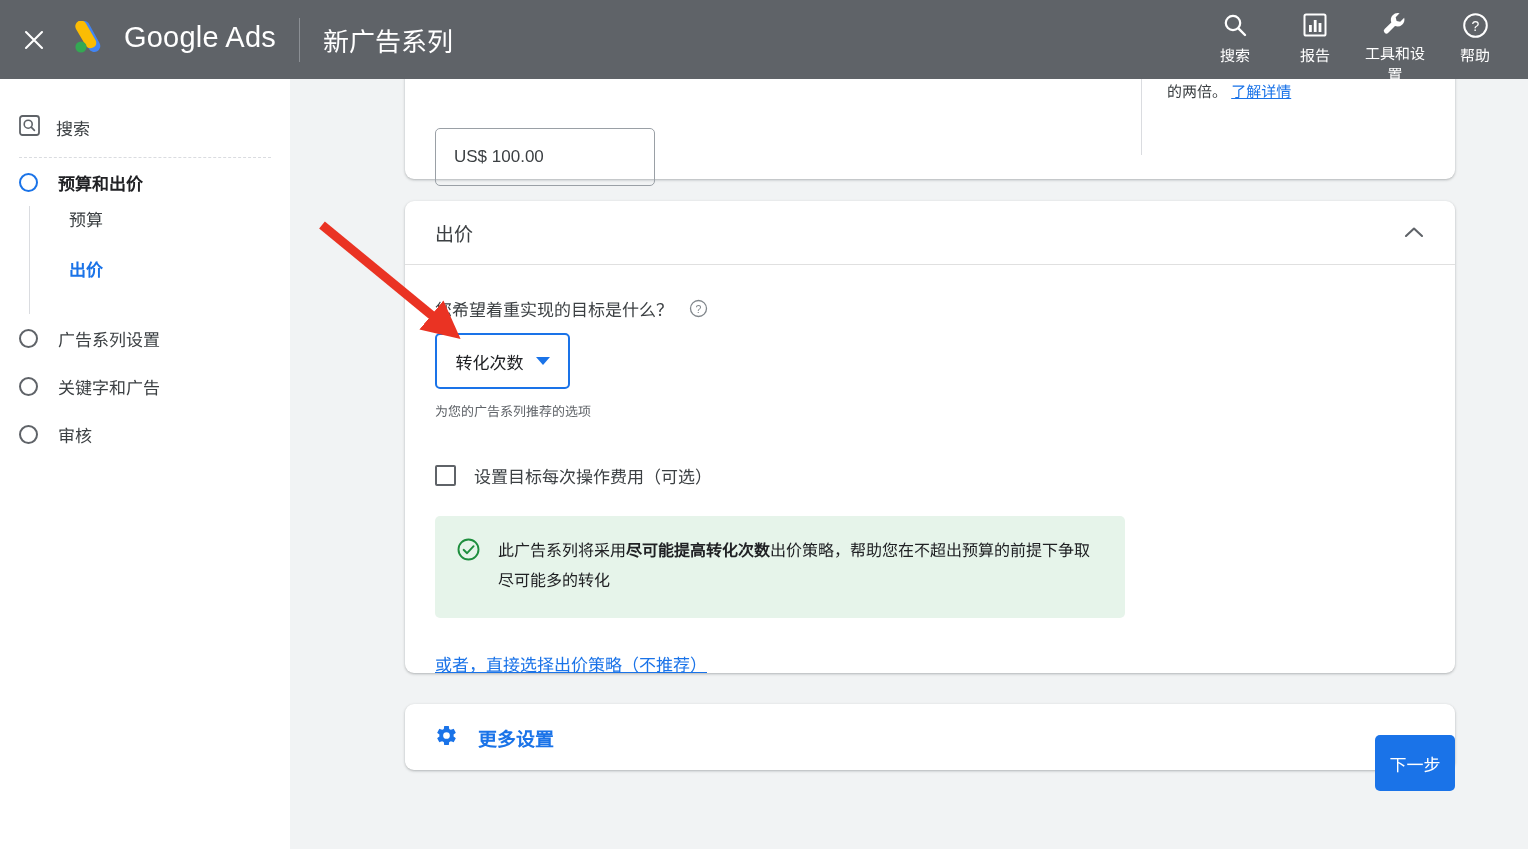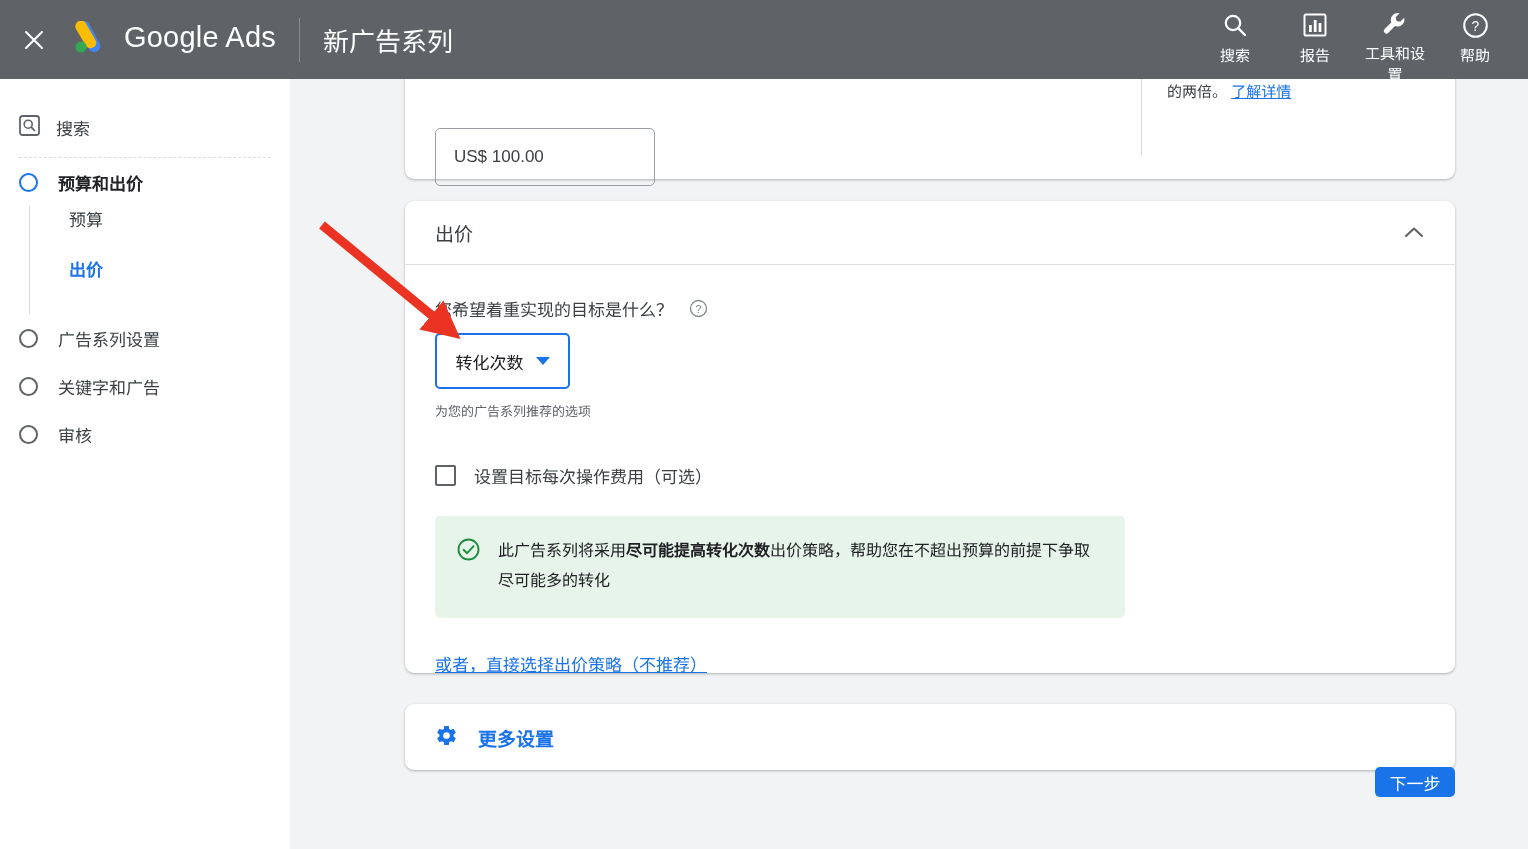"下一步" .next-btn { height: 30px -> 56px; top: 688px -> 656px }
